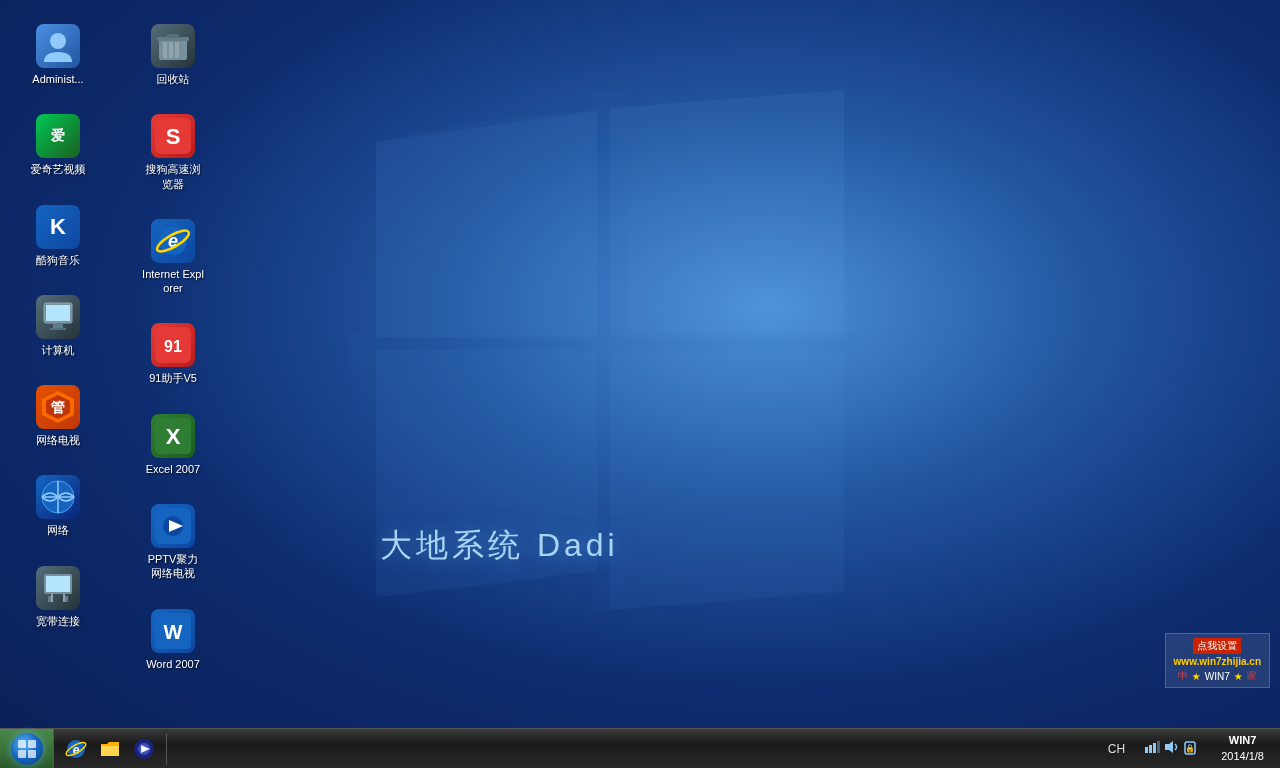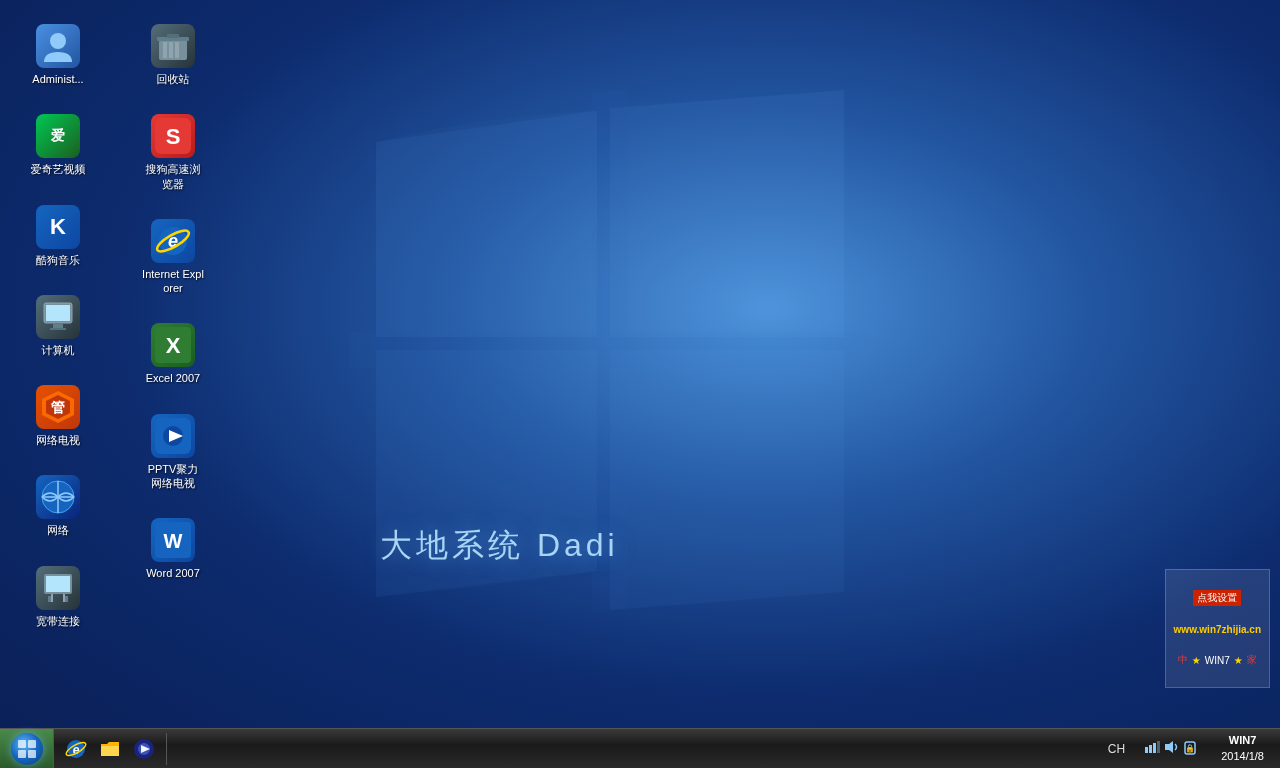"91" div.icon-item { html: none -> <div> <div> <svg> <rect></rect> <text>91</text> </svg> </div> <span>91助手V5</span> </div> }
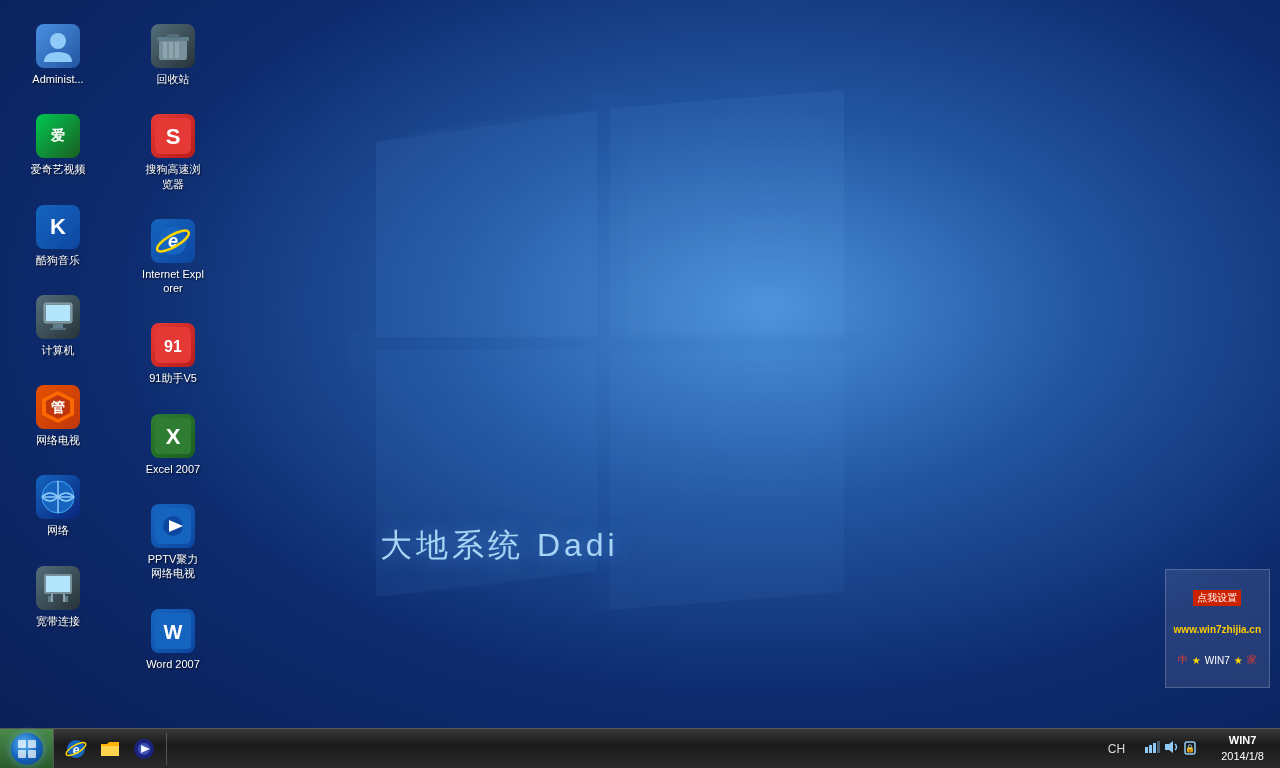"点我设置" .watermark-box { gap: 16px -> none; padding: 20px 8px -> 4px 8px }
